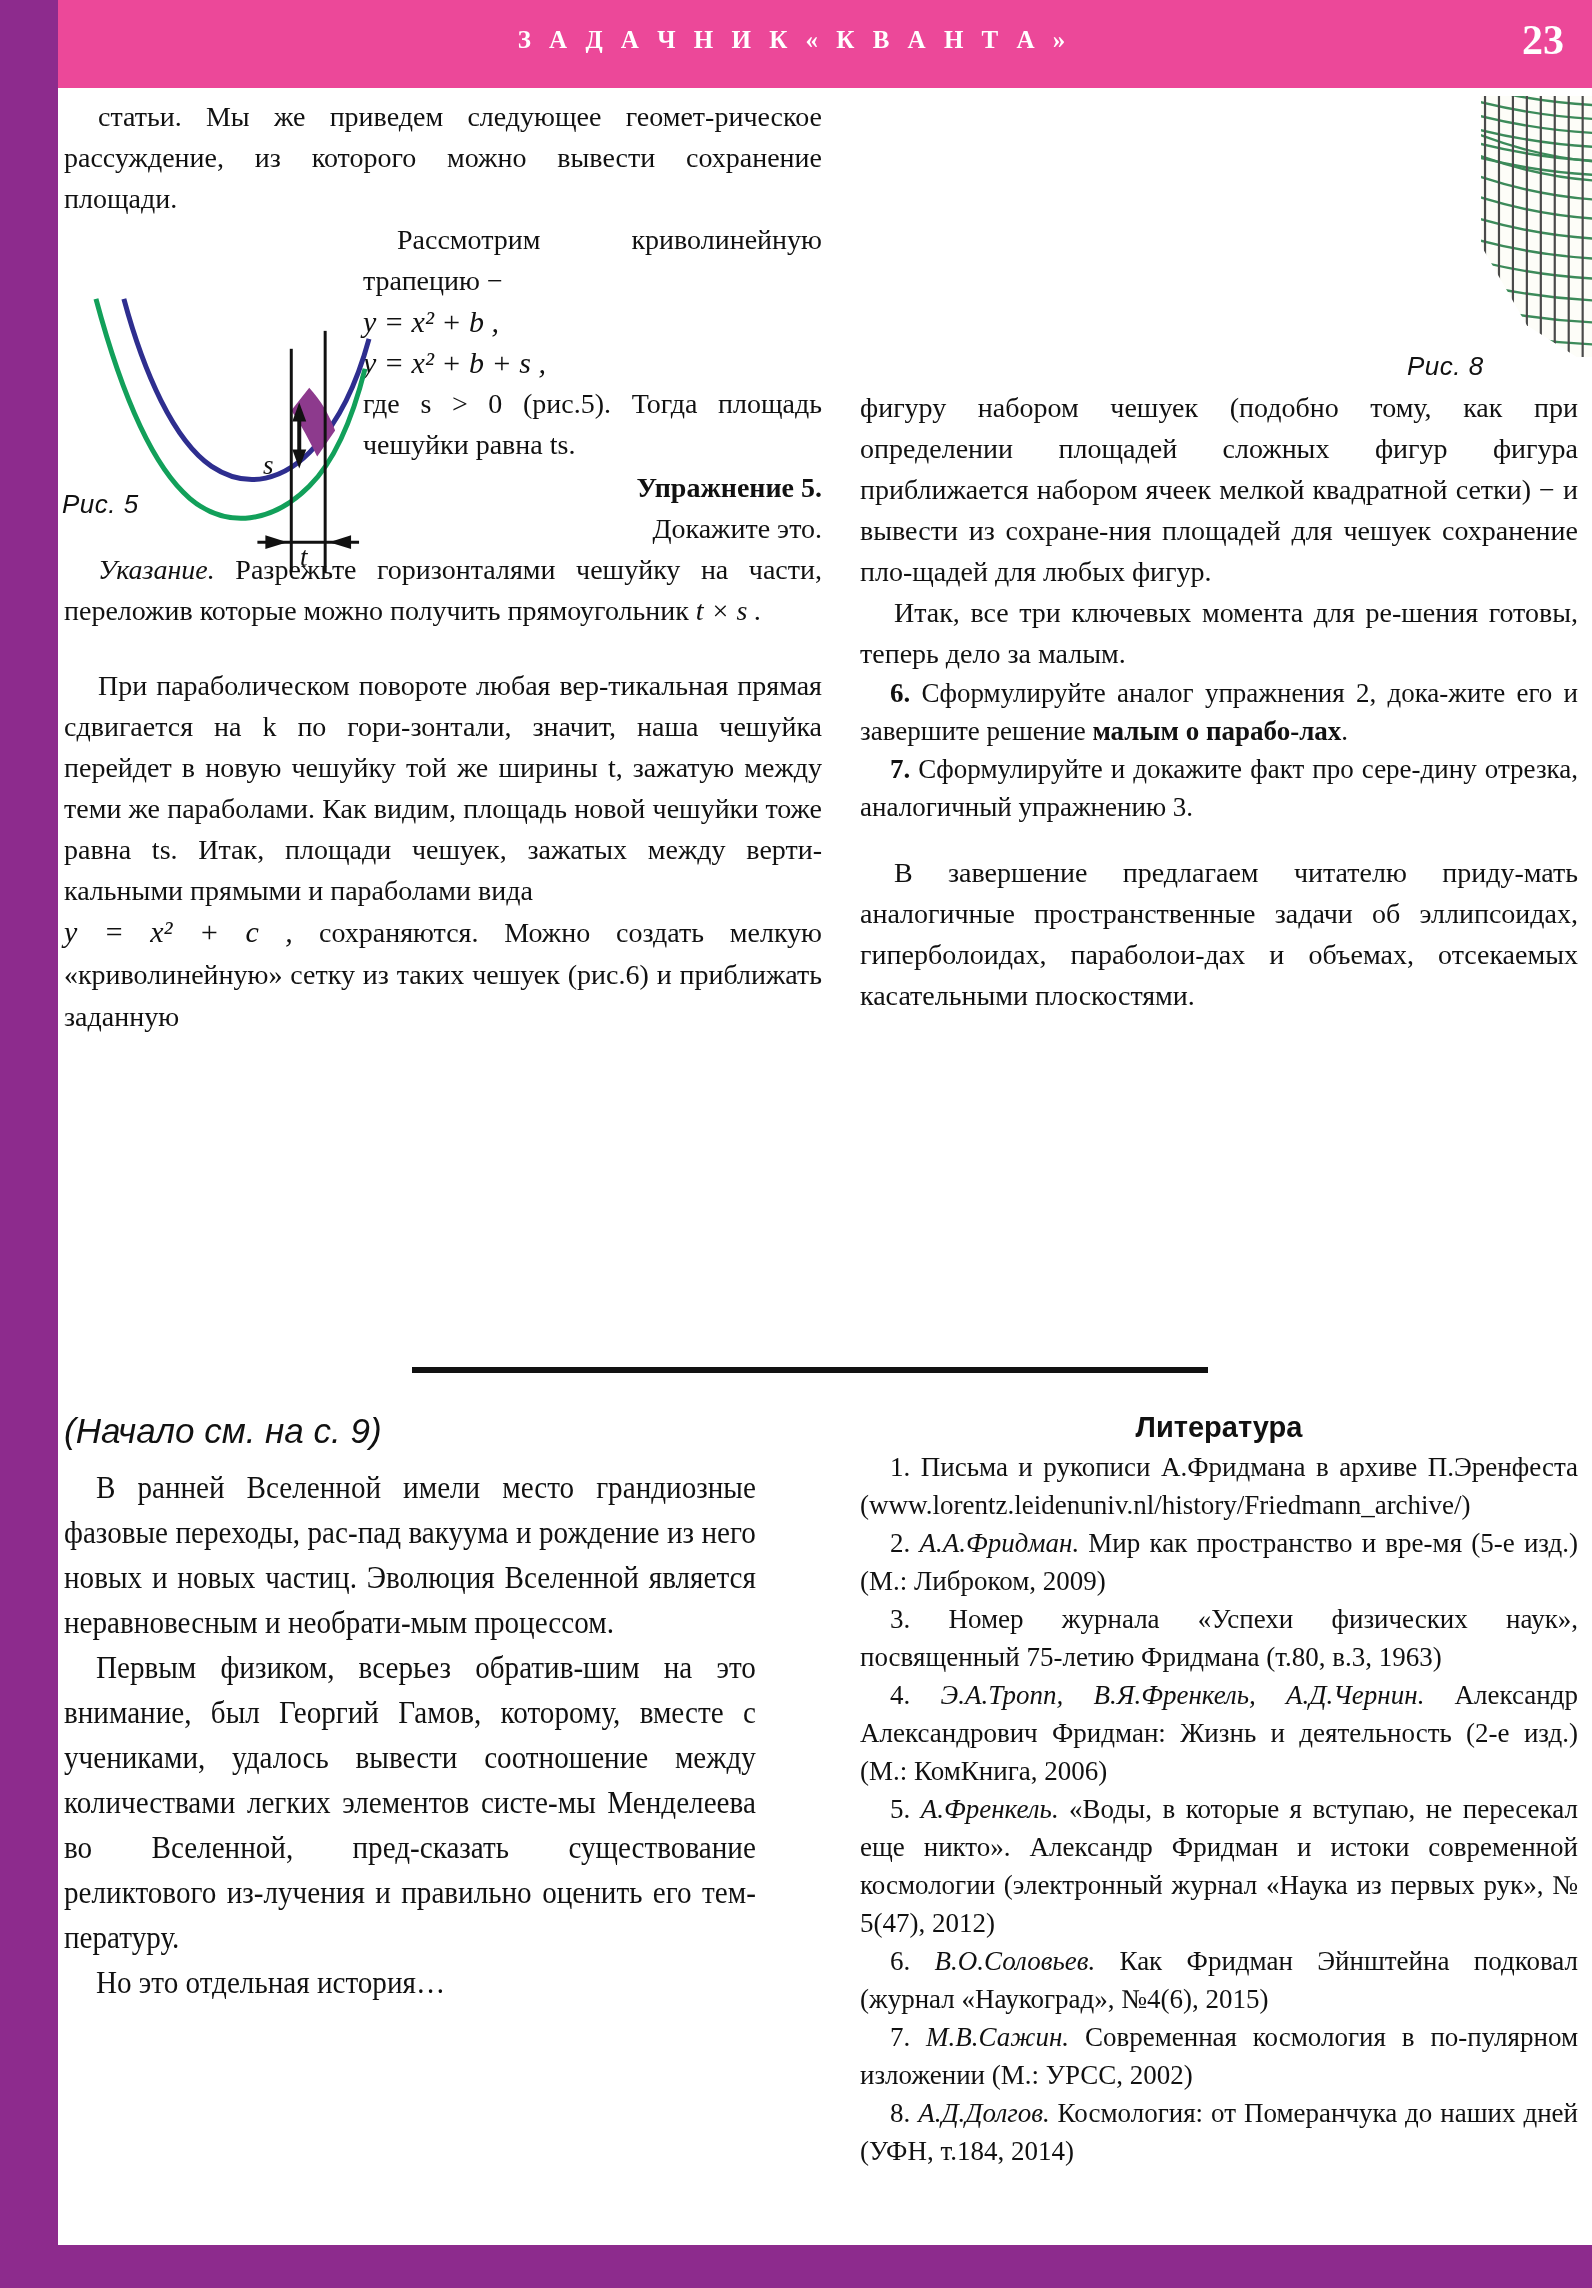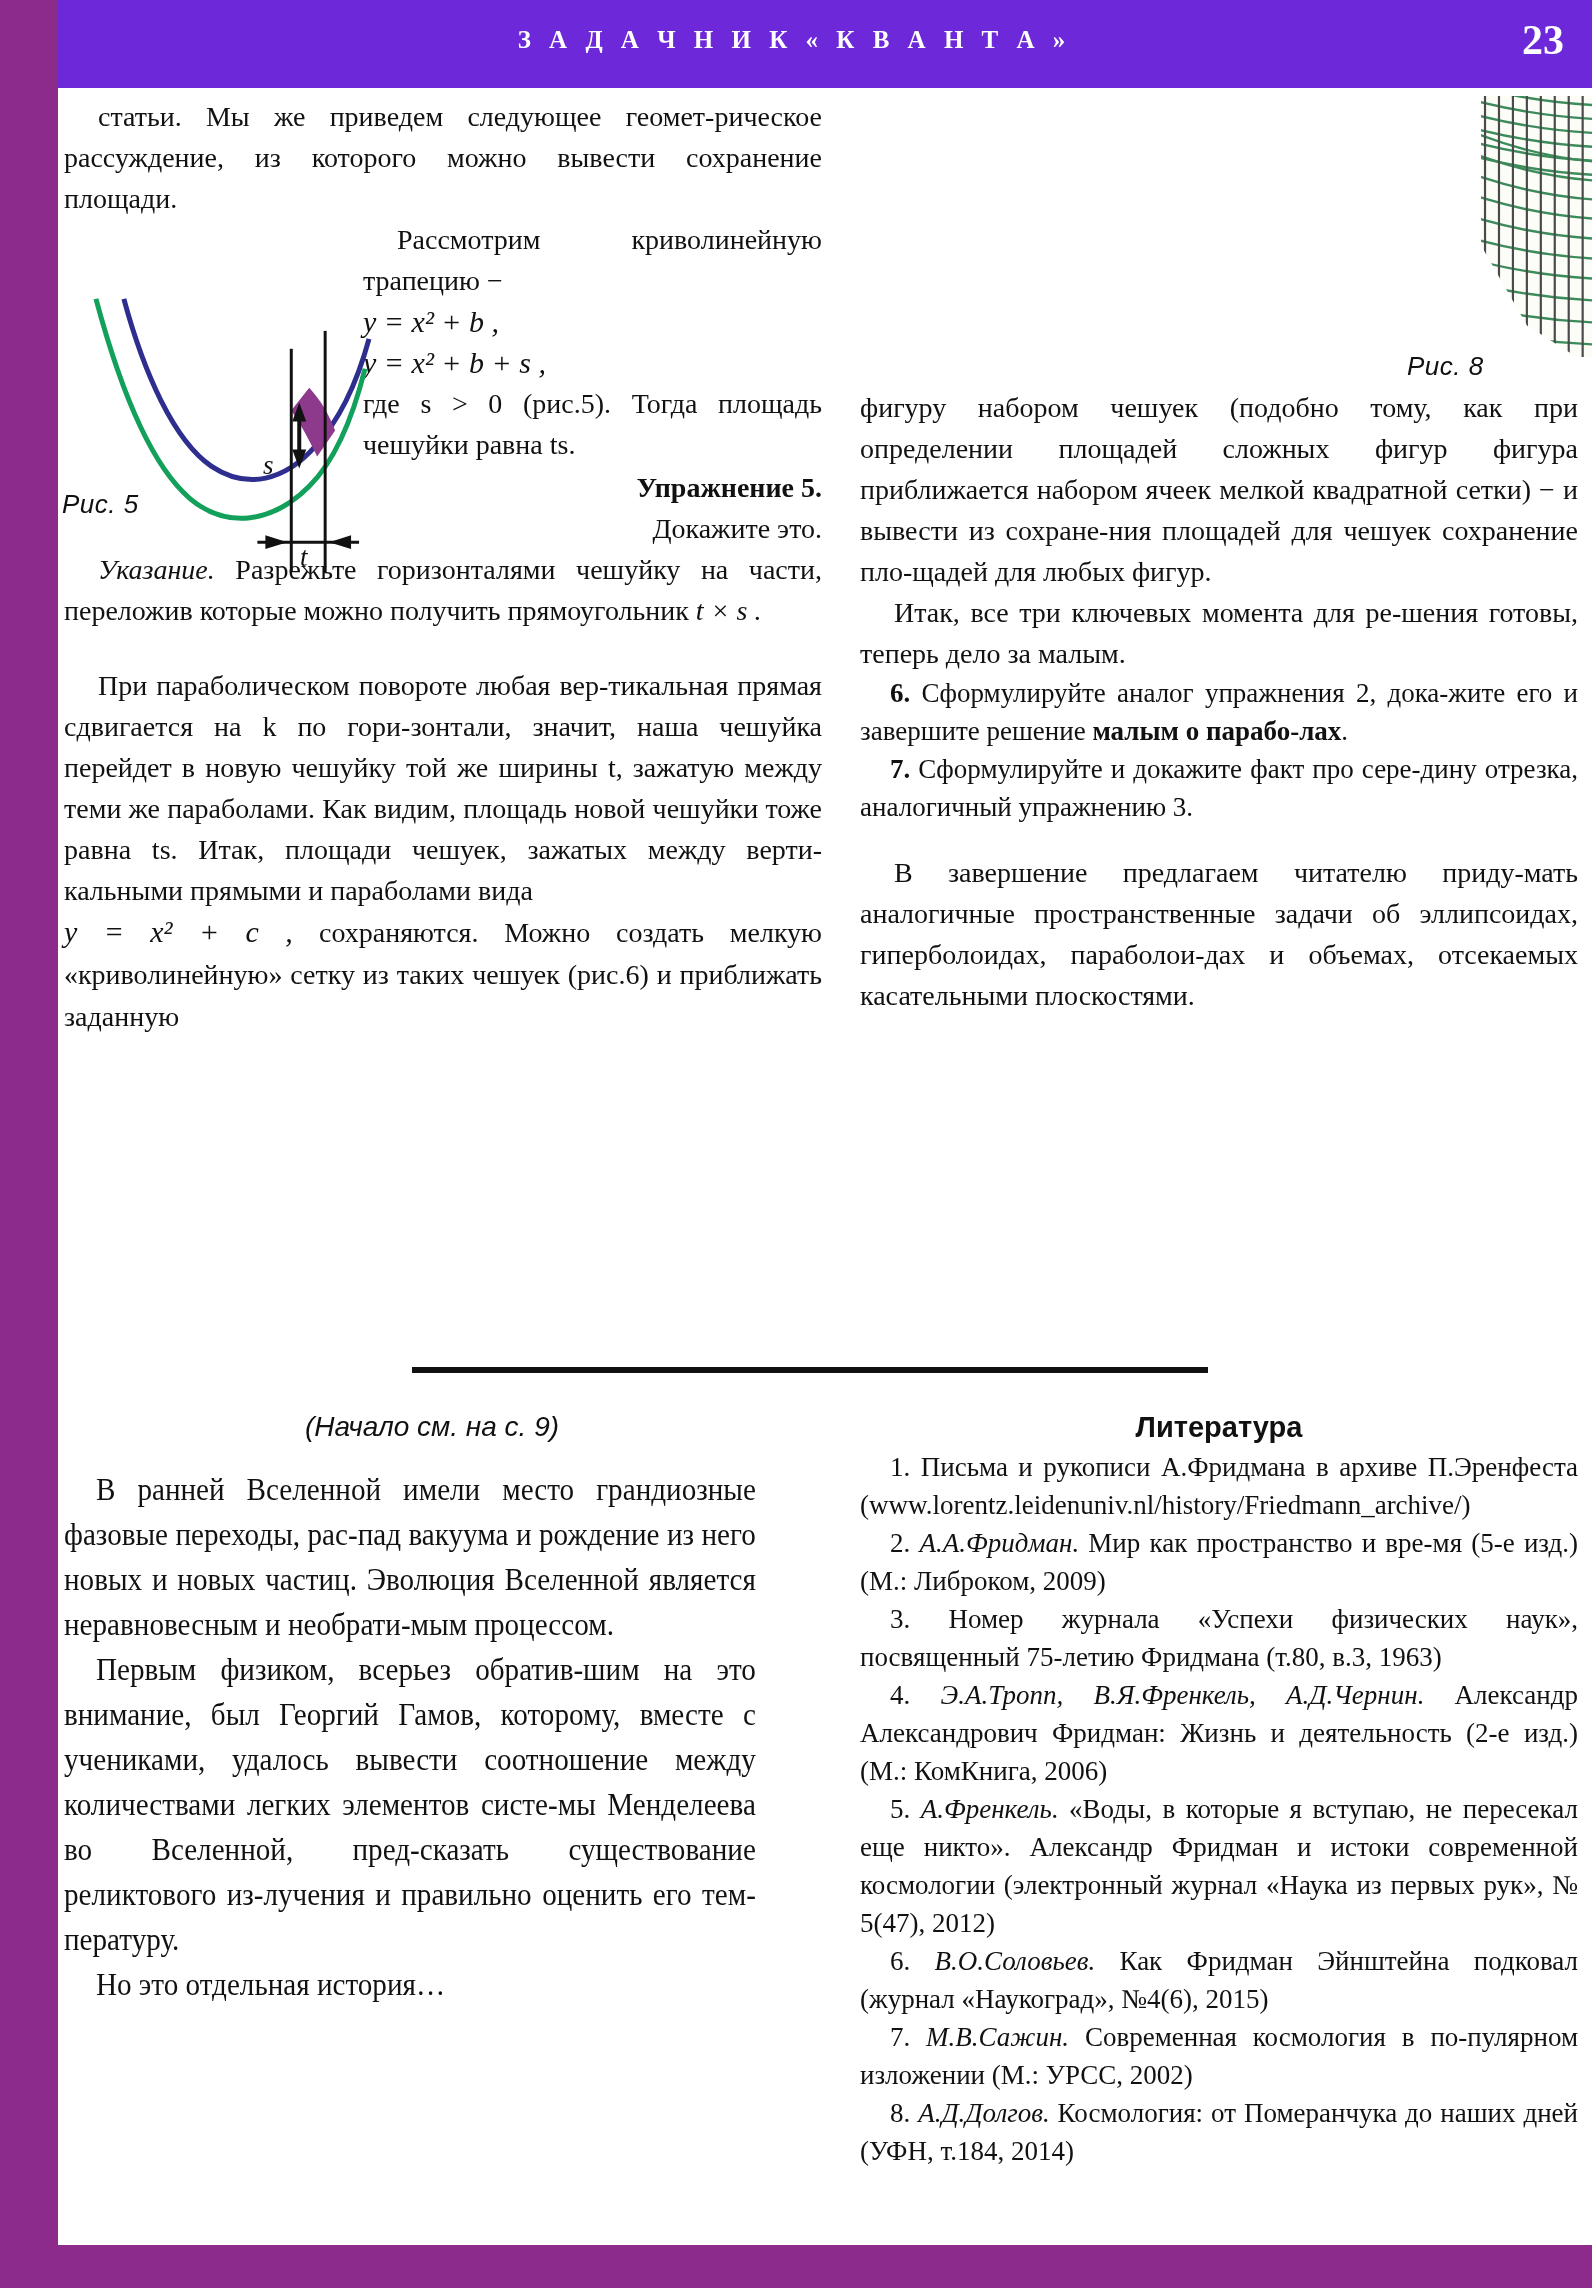"З А Д А Ч" .banner { background: #6d28d9 -> #ec4899 }
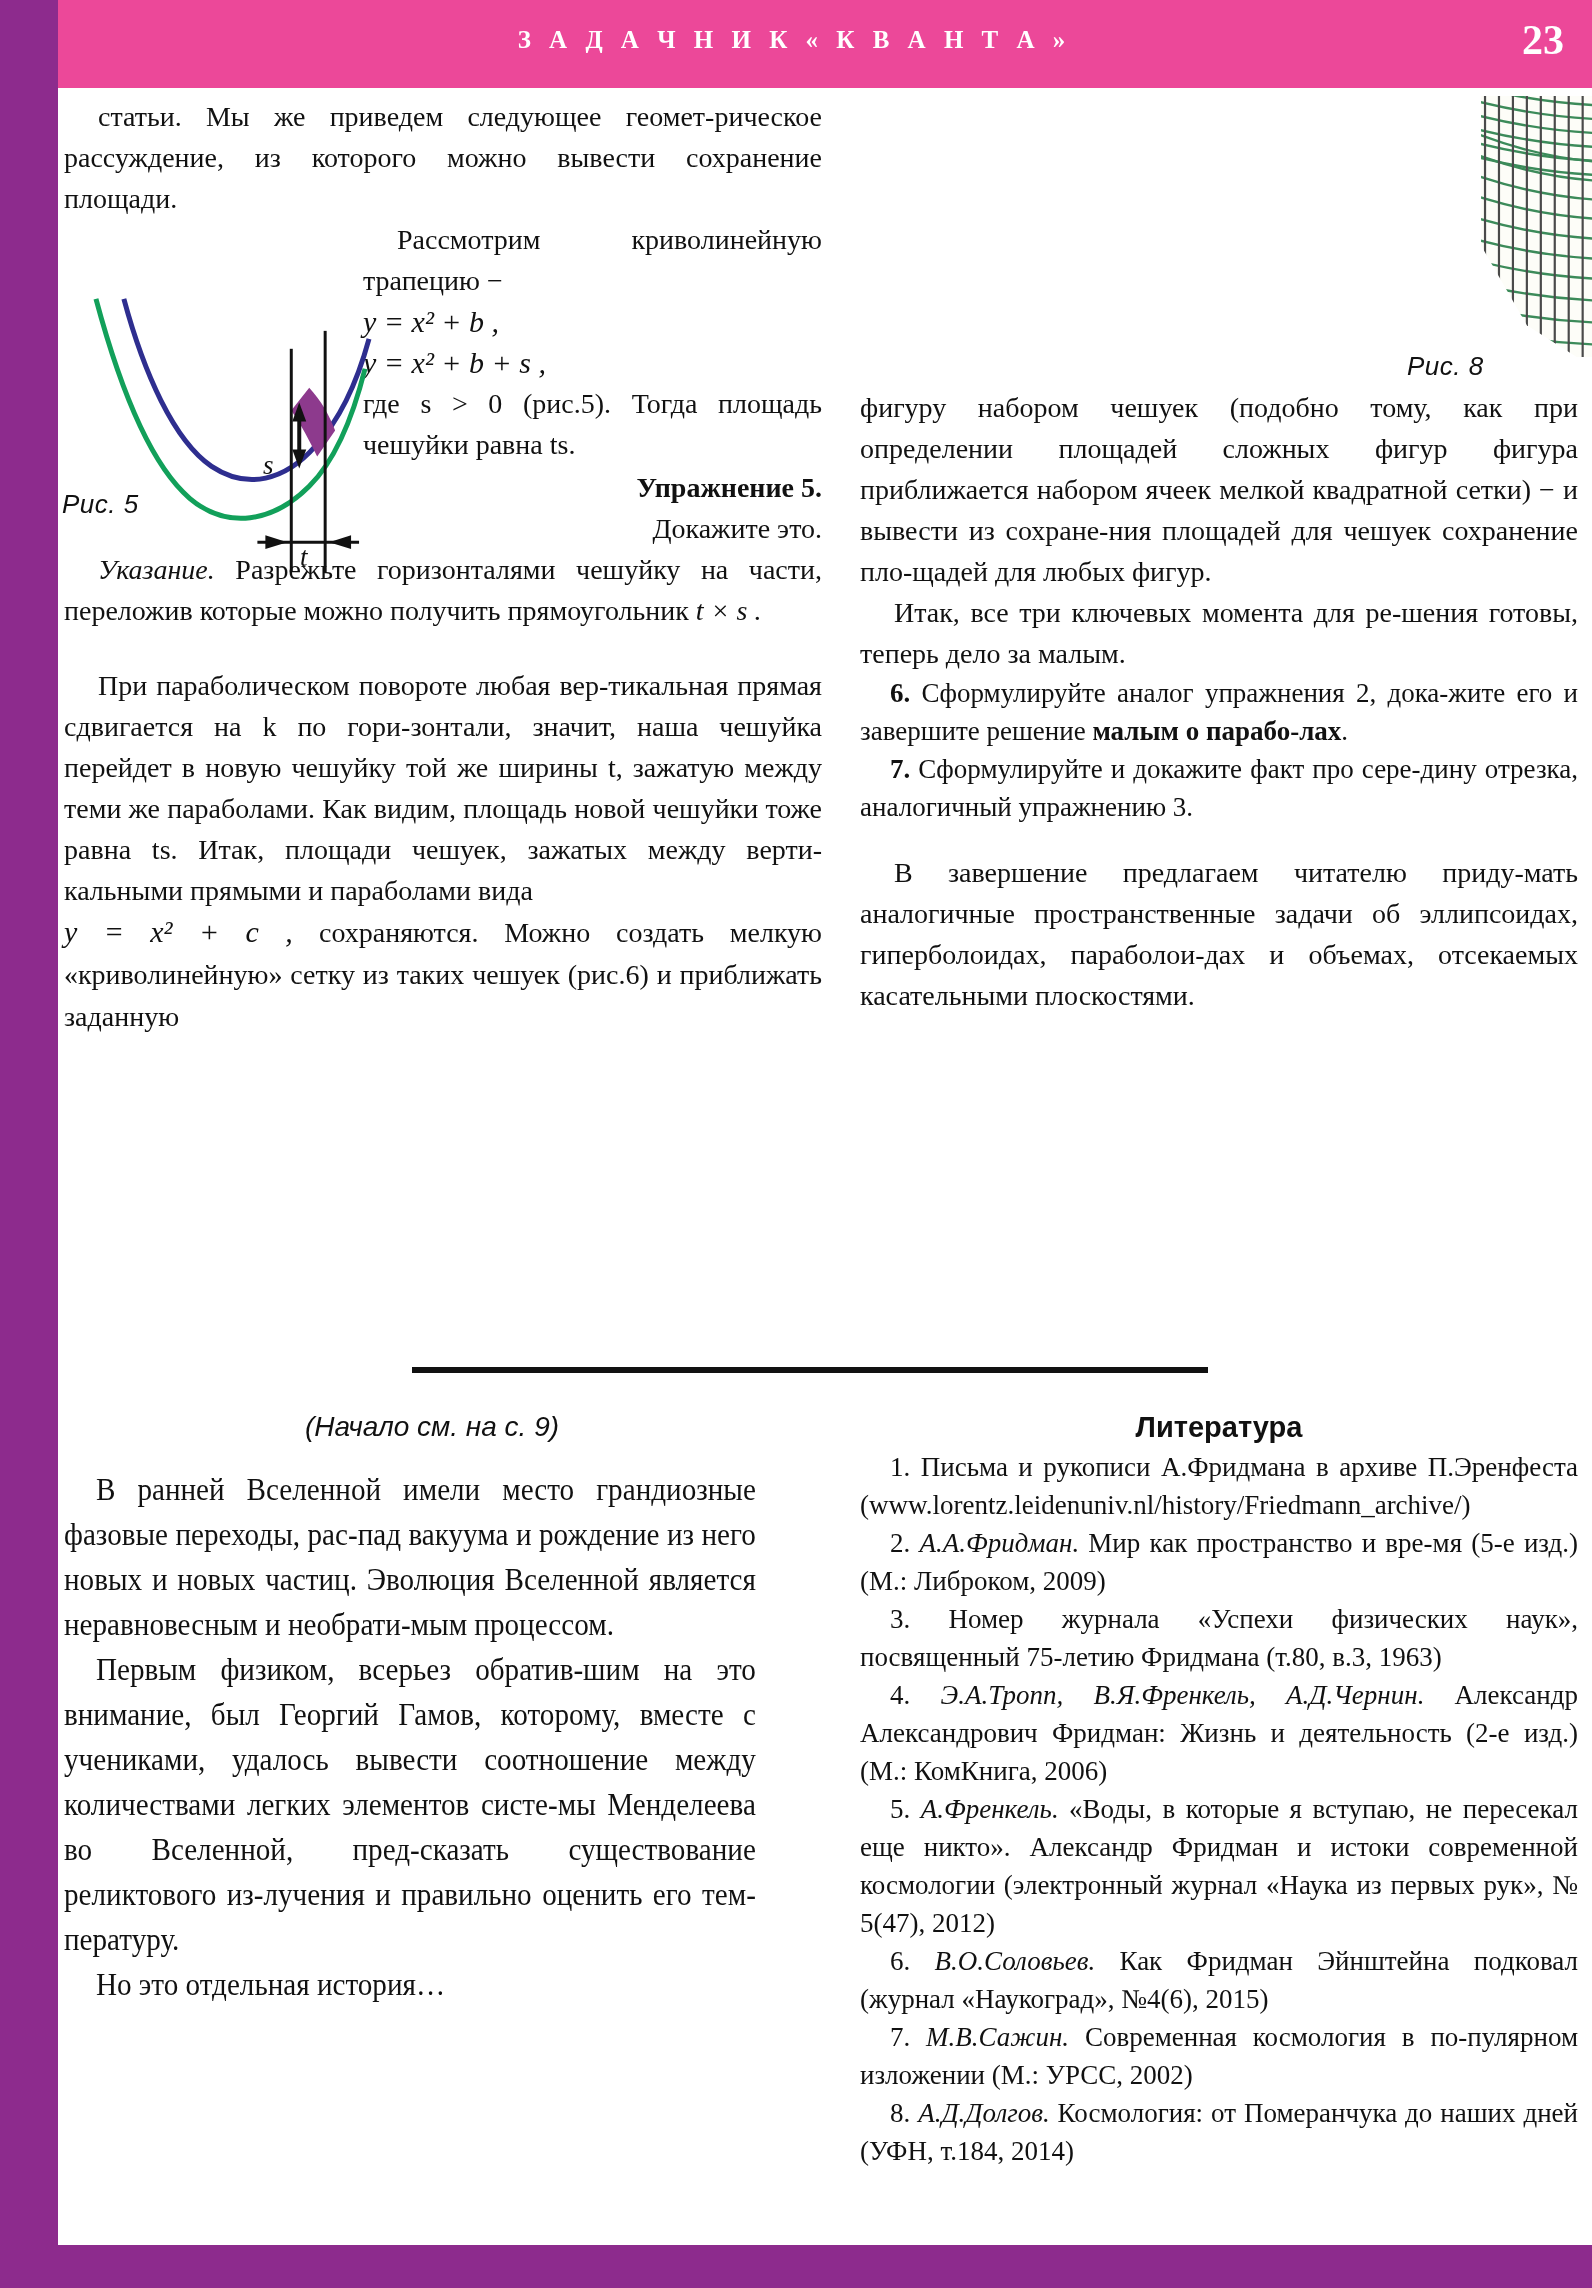"(Начало см. на с. 9)" .contfrom { font-size: 28px -> 35px; margin-bottom: 24px -> 14px; text-align: center -> left }
